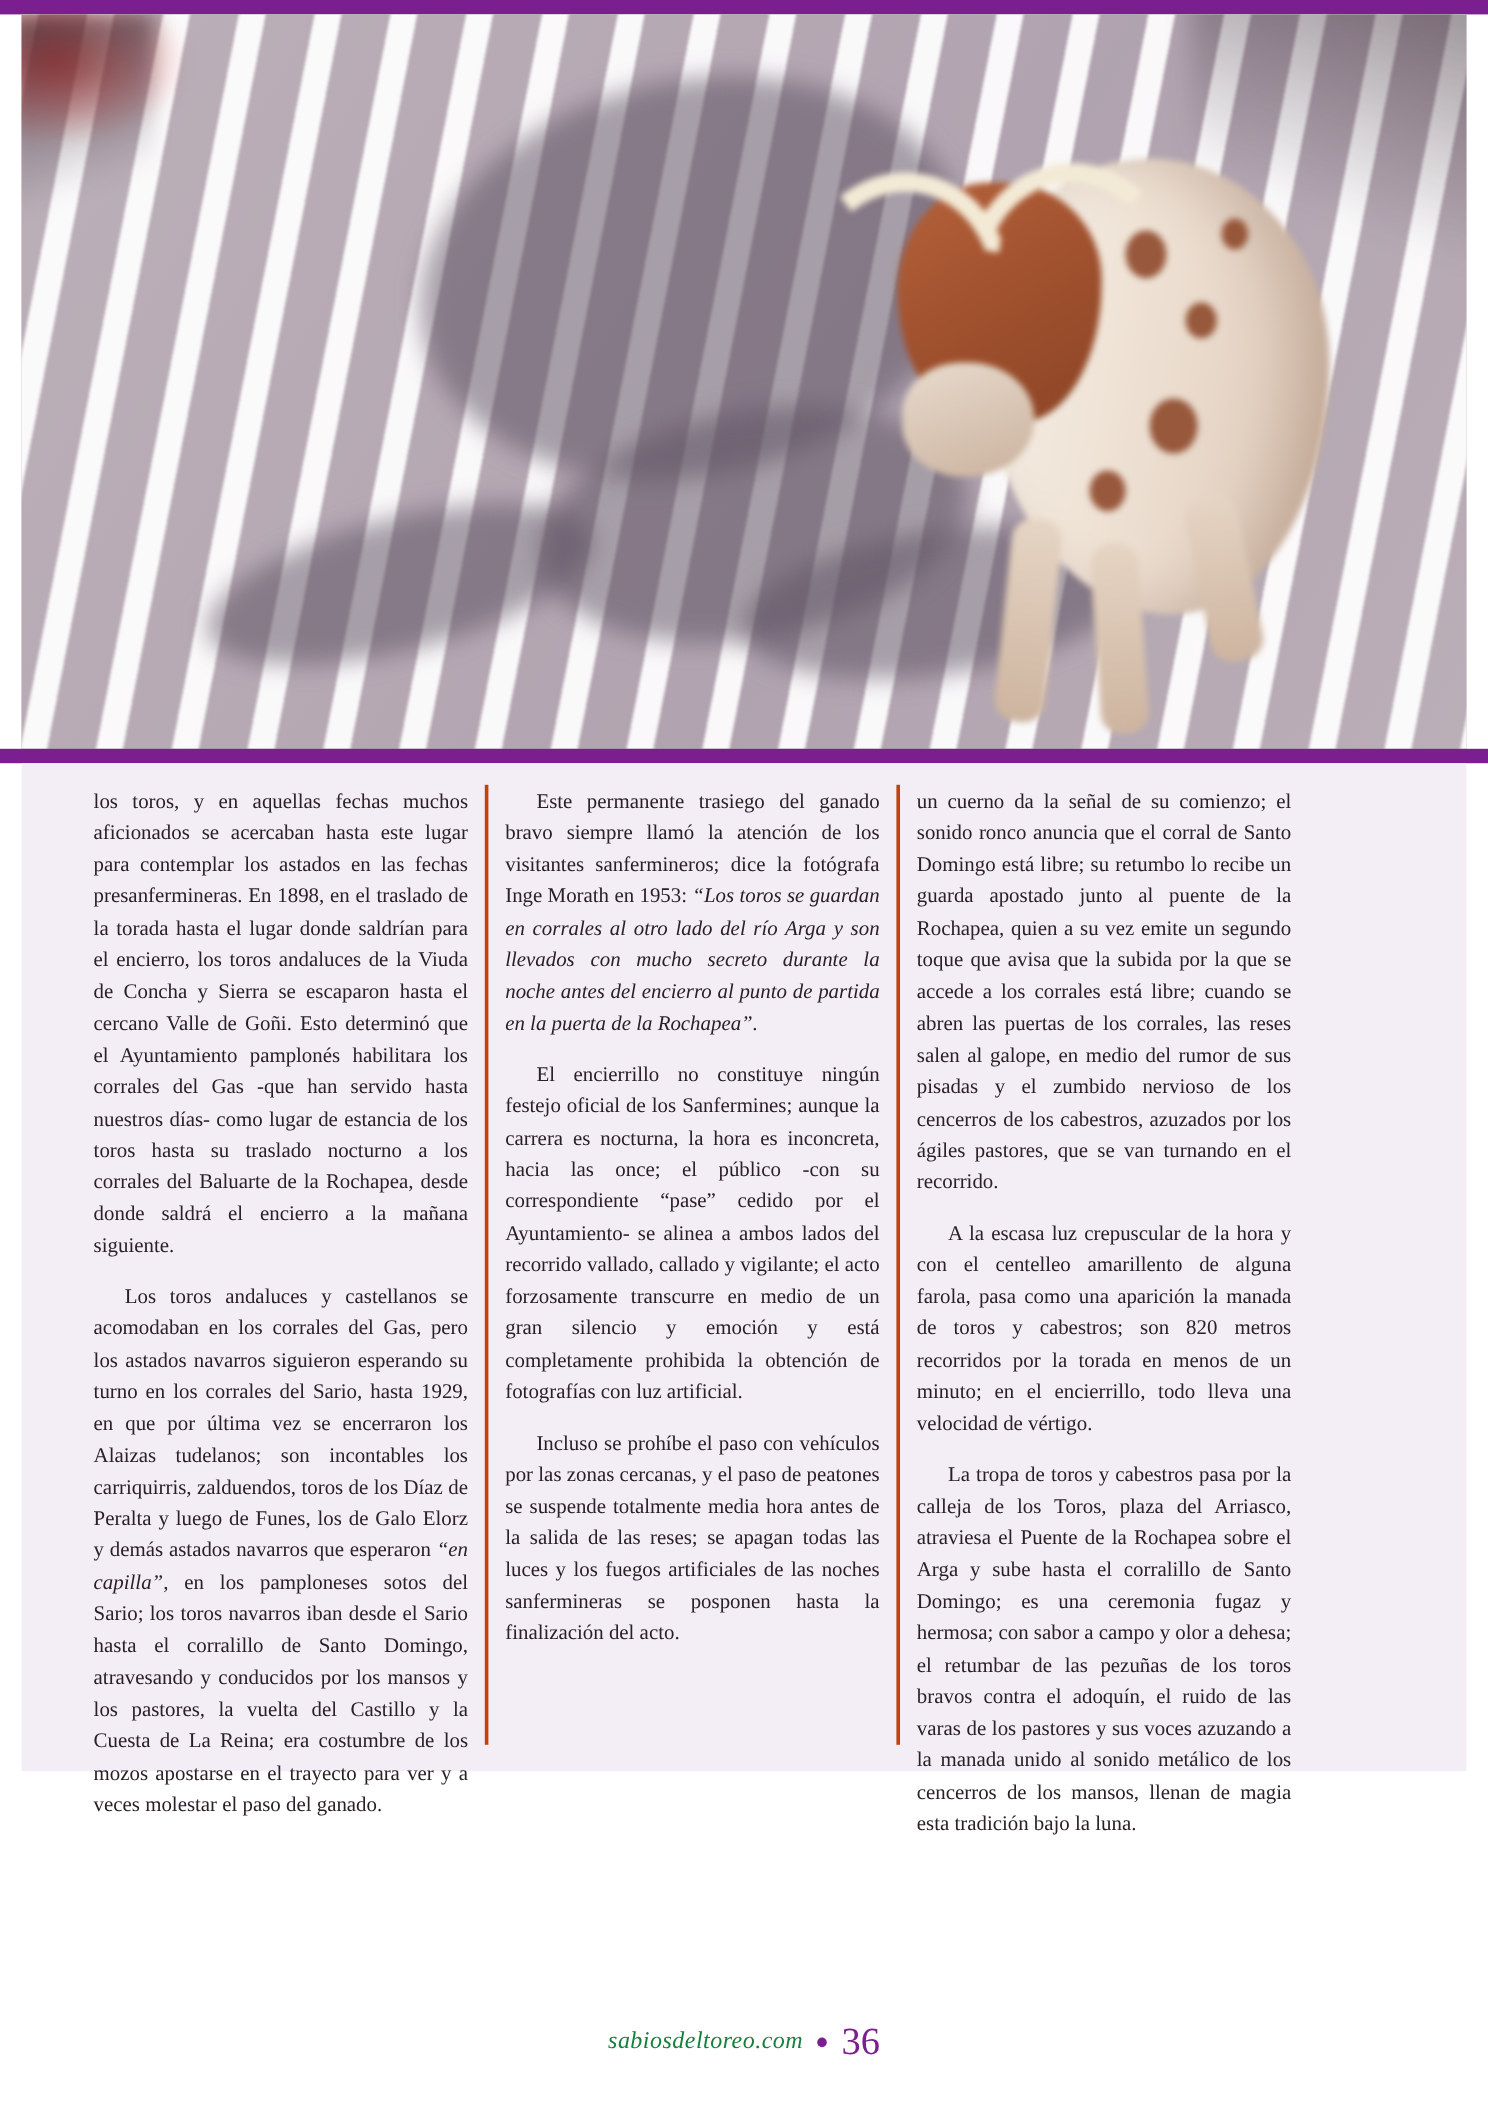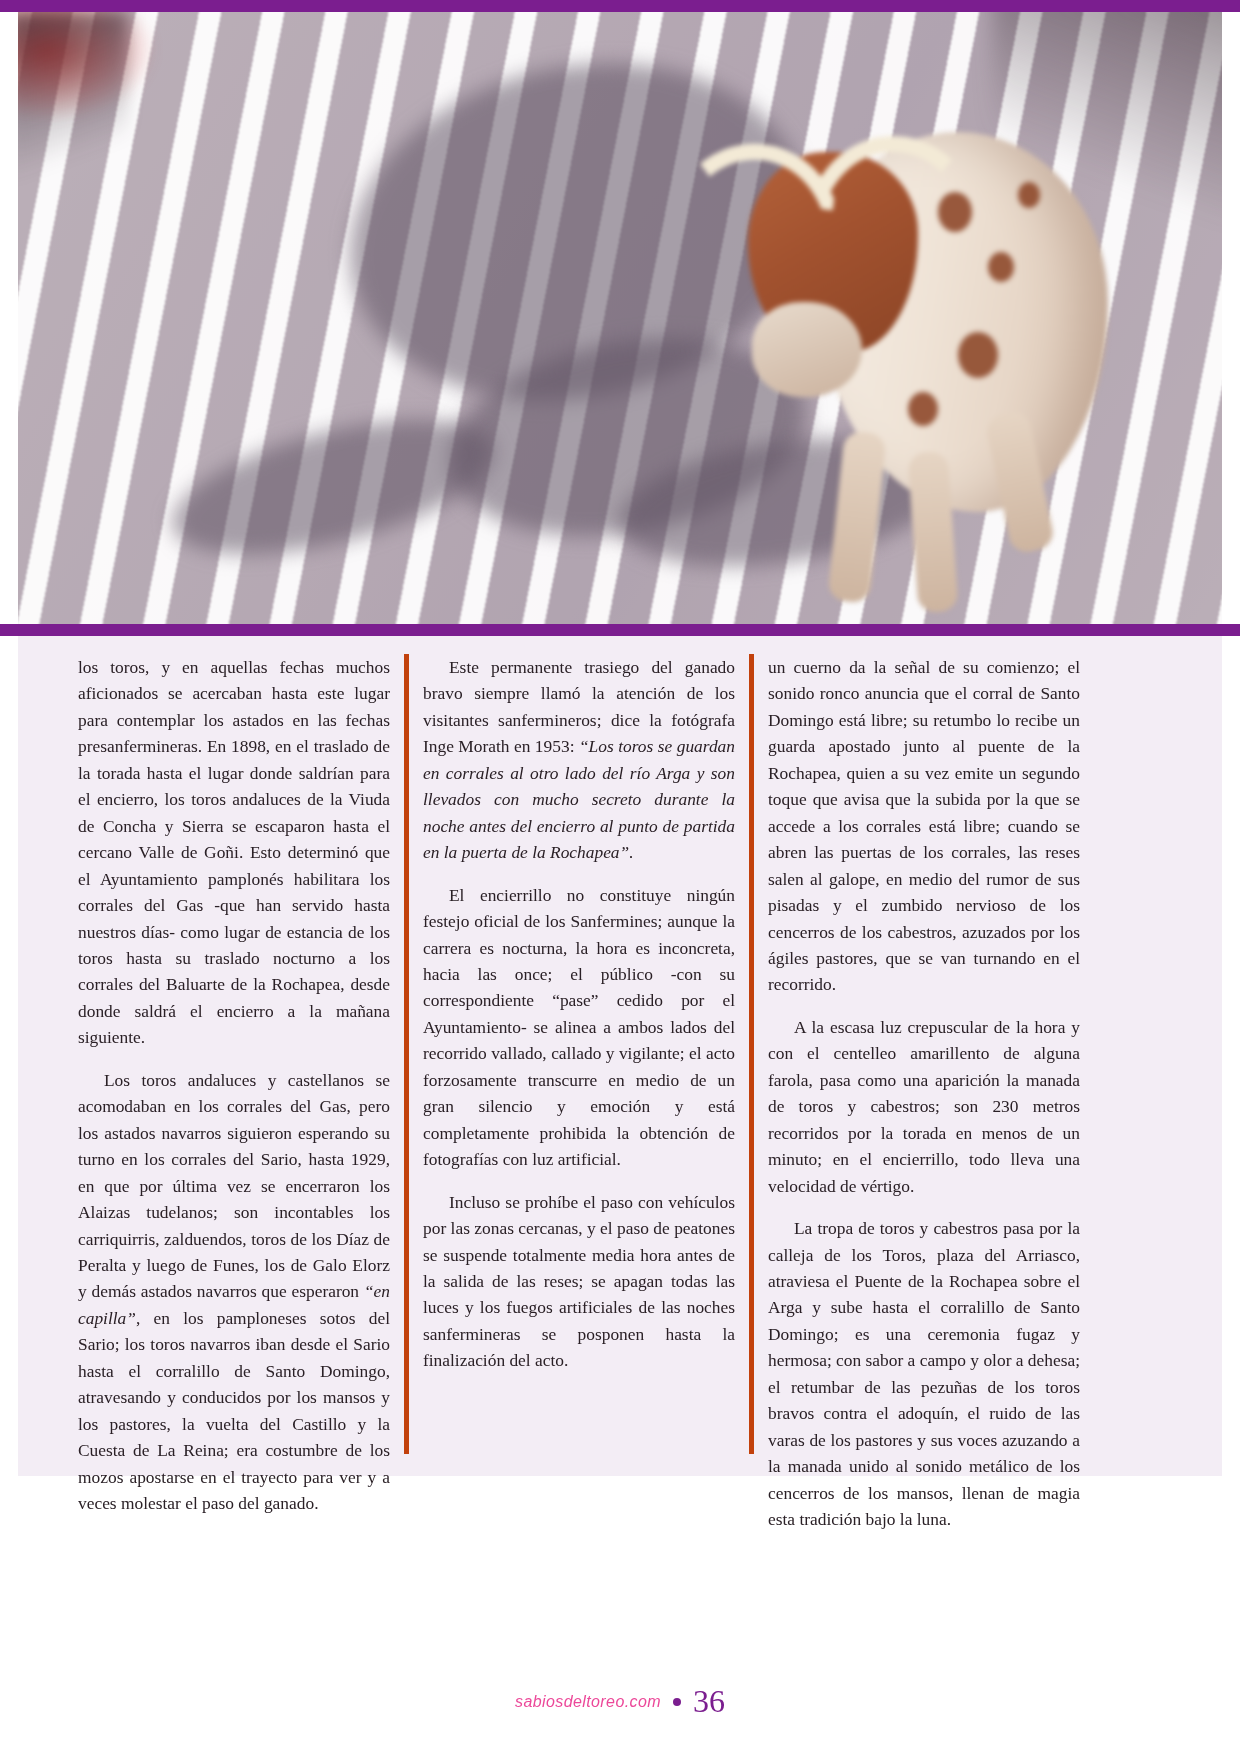"Este permanente trasiego del ganado" .col.sep-left { border-left: 5px solid #c2410c -> 3px solid #c2410c }
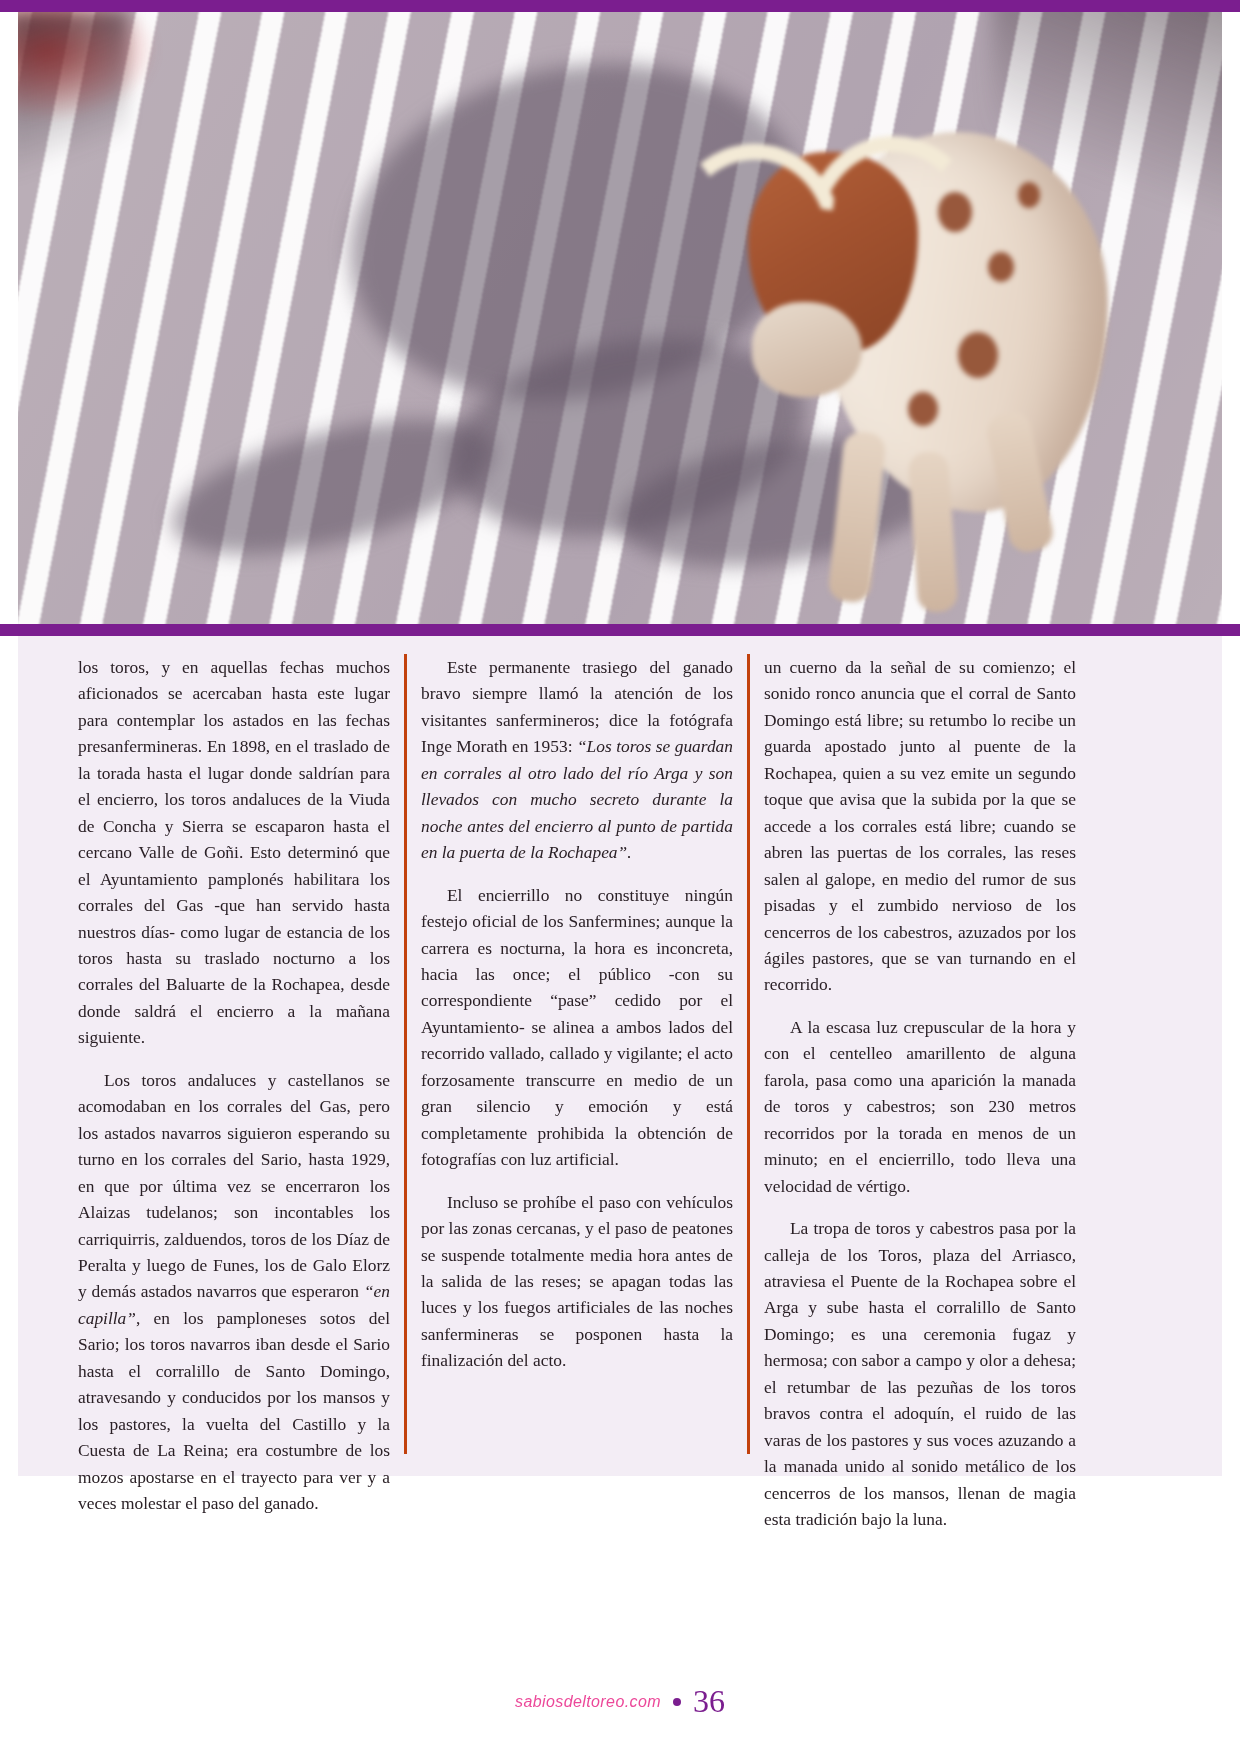"A la escasa luz crepuscular" span { text: 230 -> 820 }
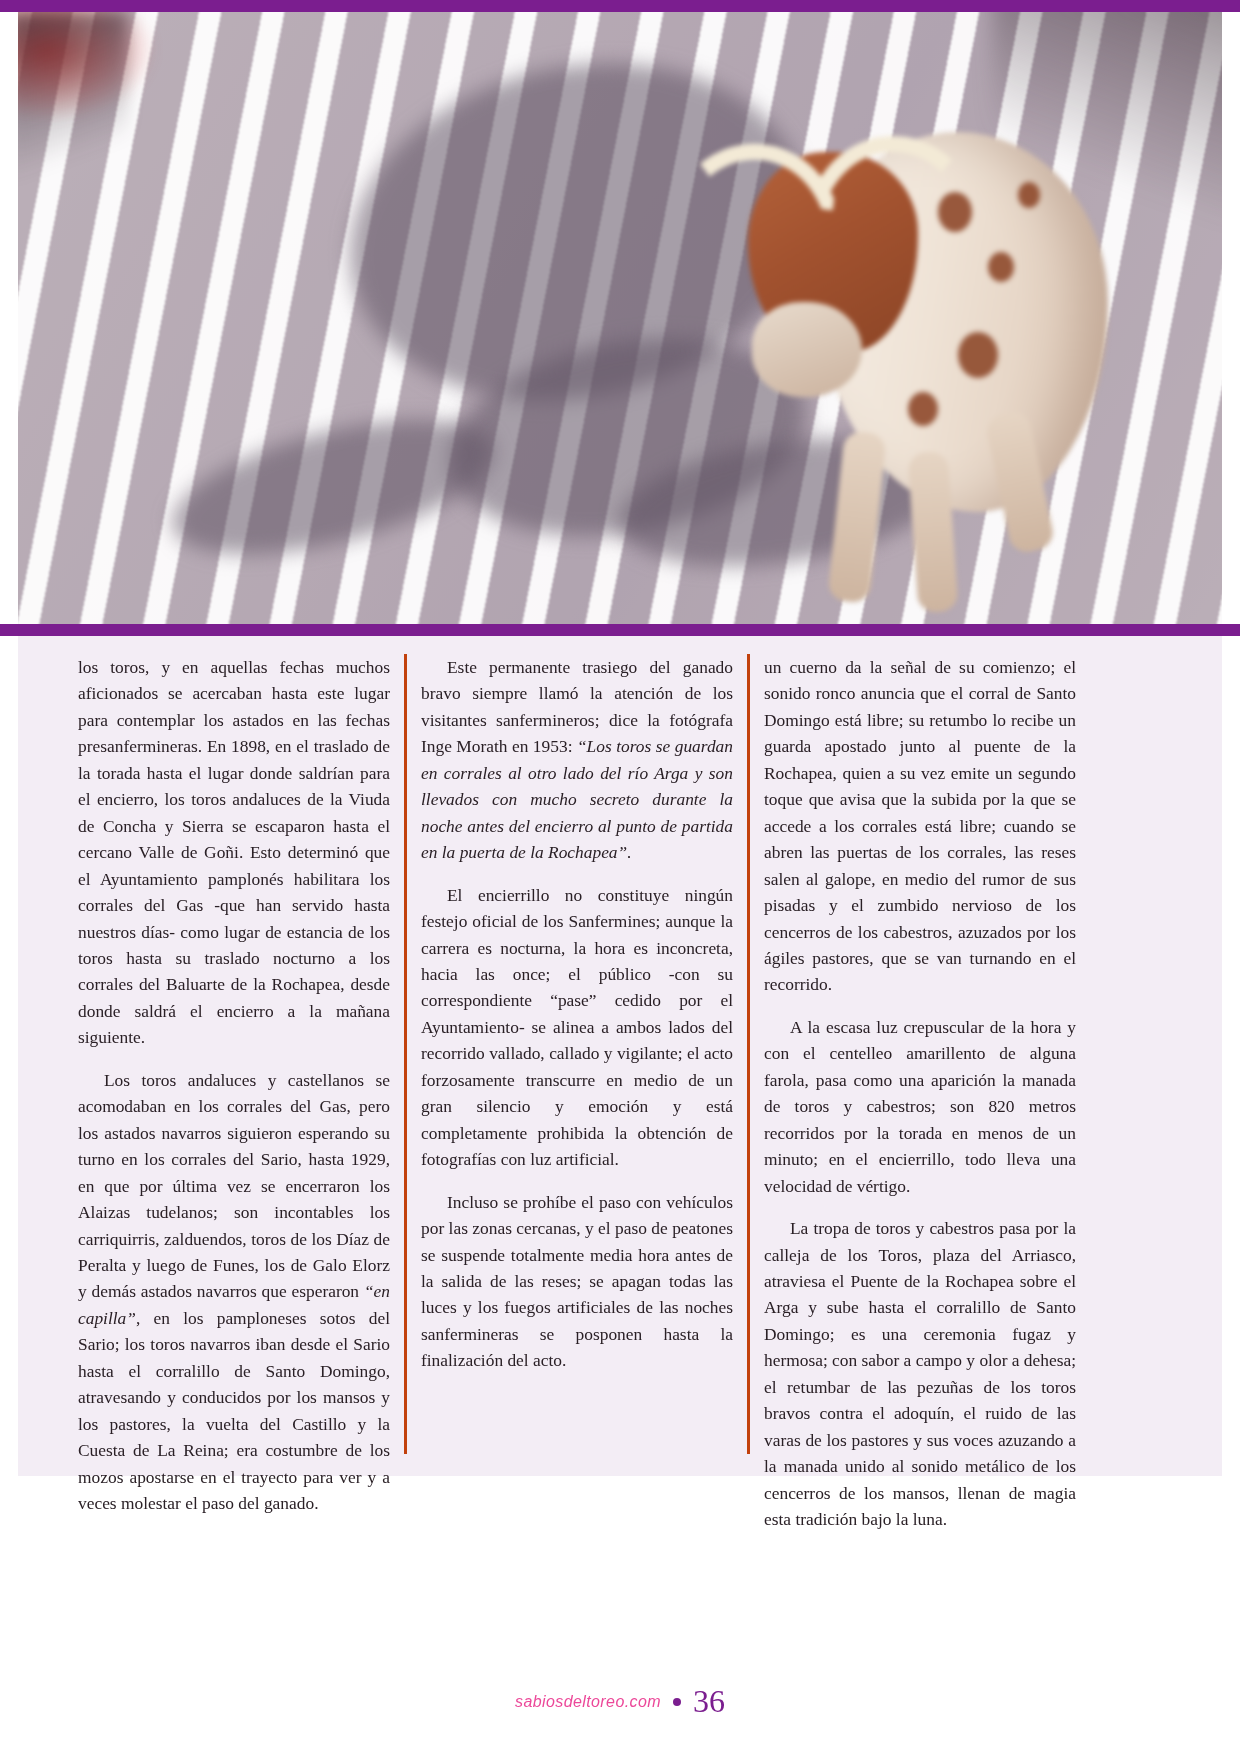"sabiosdeltoreo.com" .footer-brand { color: #ec4899 -> #15803d; font-family: Liberation Sans, sans-serif -> Liberation Serif, serif; font-size: 16px -> 20px }
